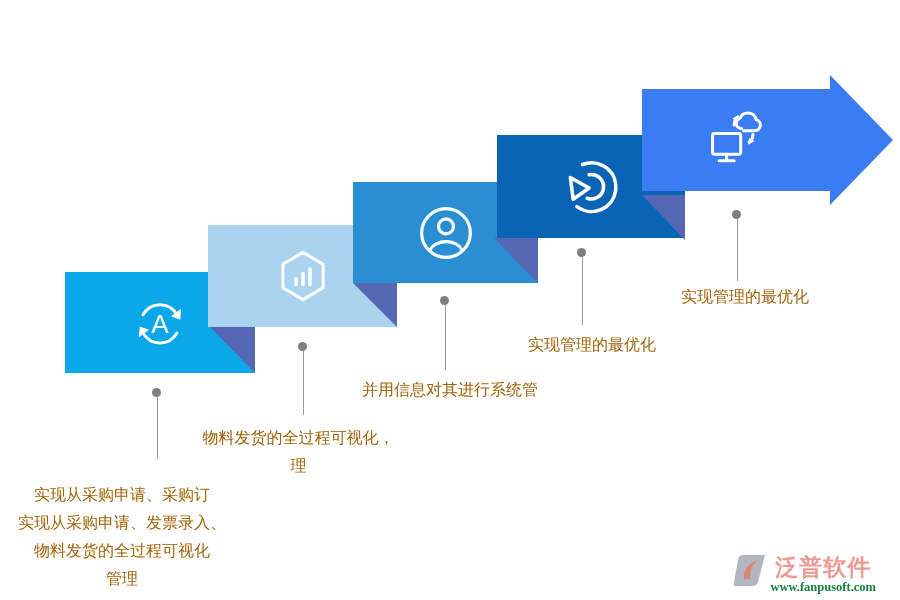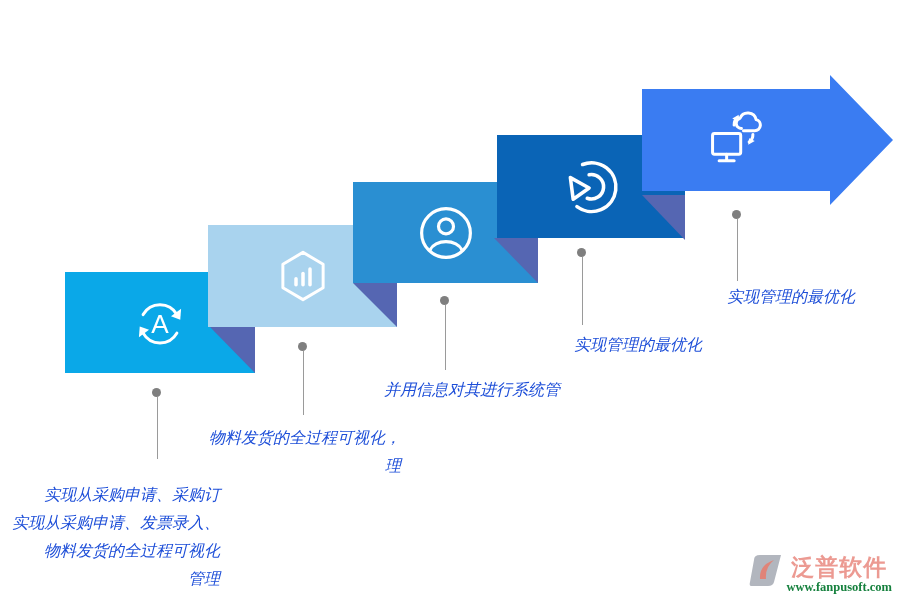"实现管理的最优化" .label { color: #1d4ed8 -> #a16207; font-style: italic -> none; text-align: right -> center }
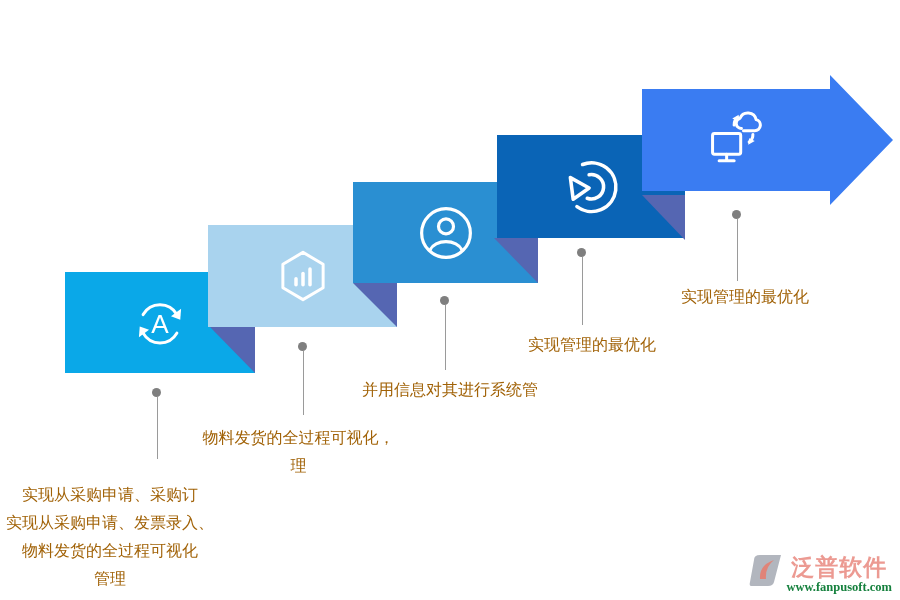"实现从采购申请、采购订" .lab1 { padding-left: none -> 12px }
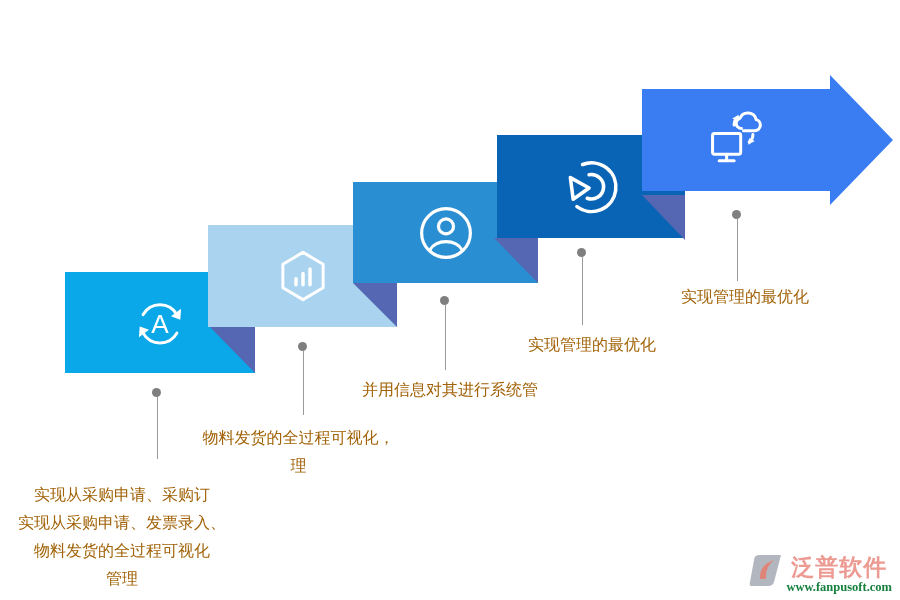"泛普软件" .watermark { right: 8px -> 24px }
